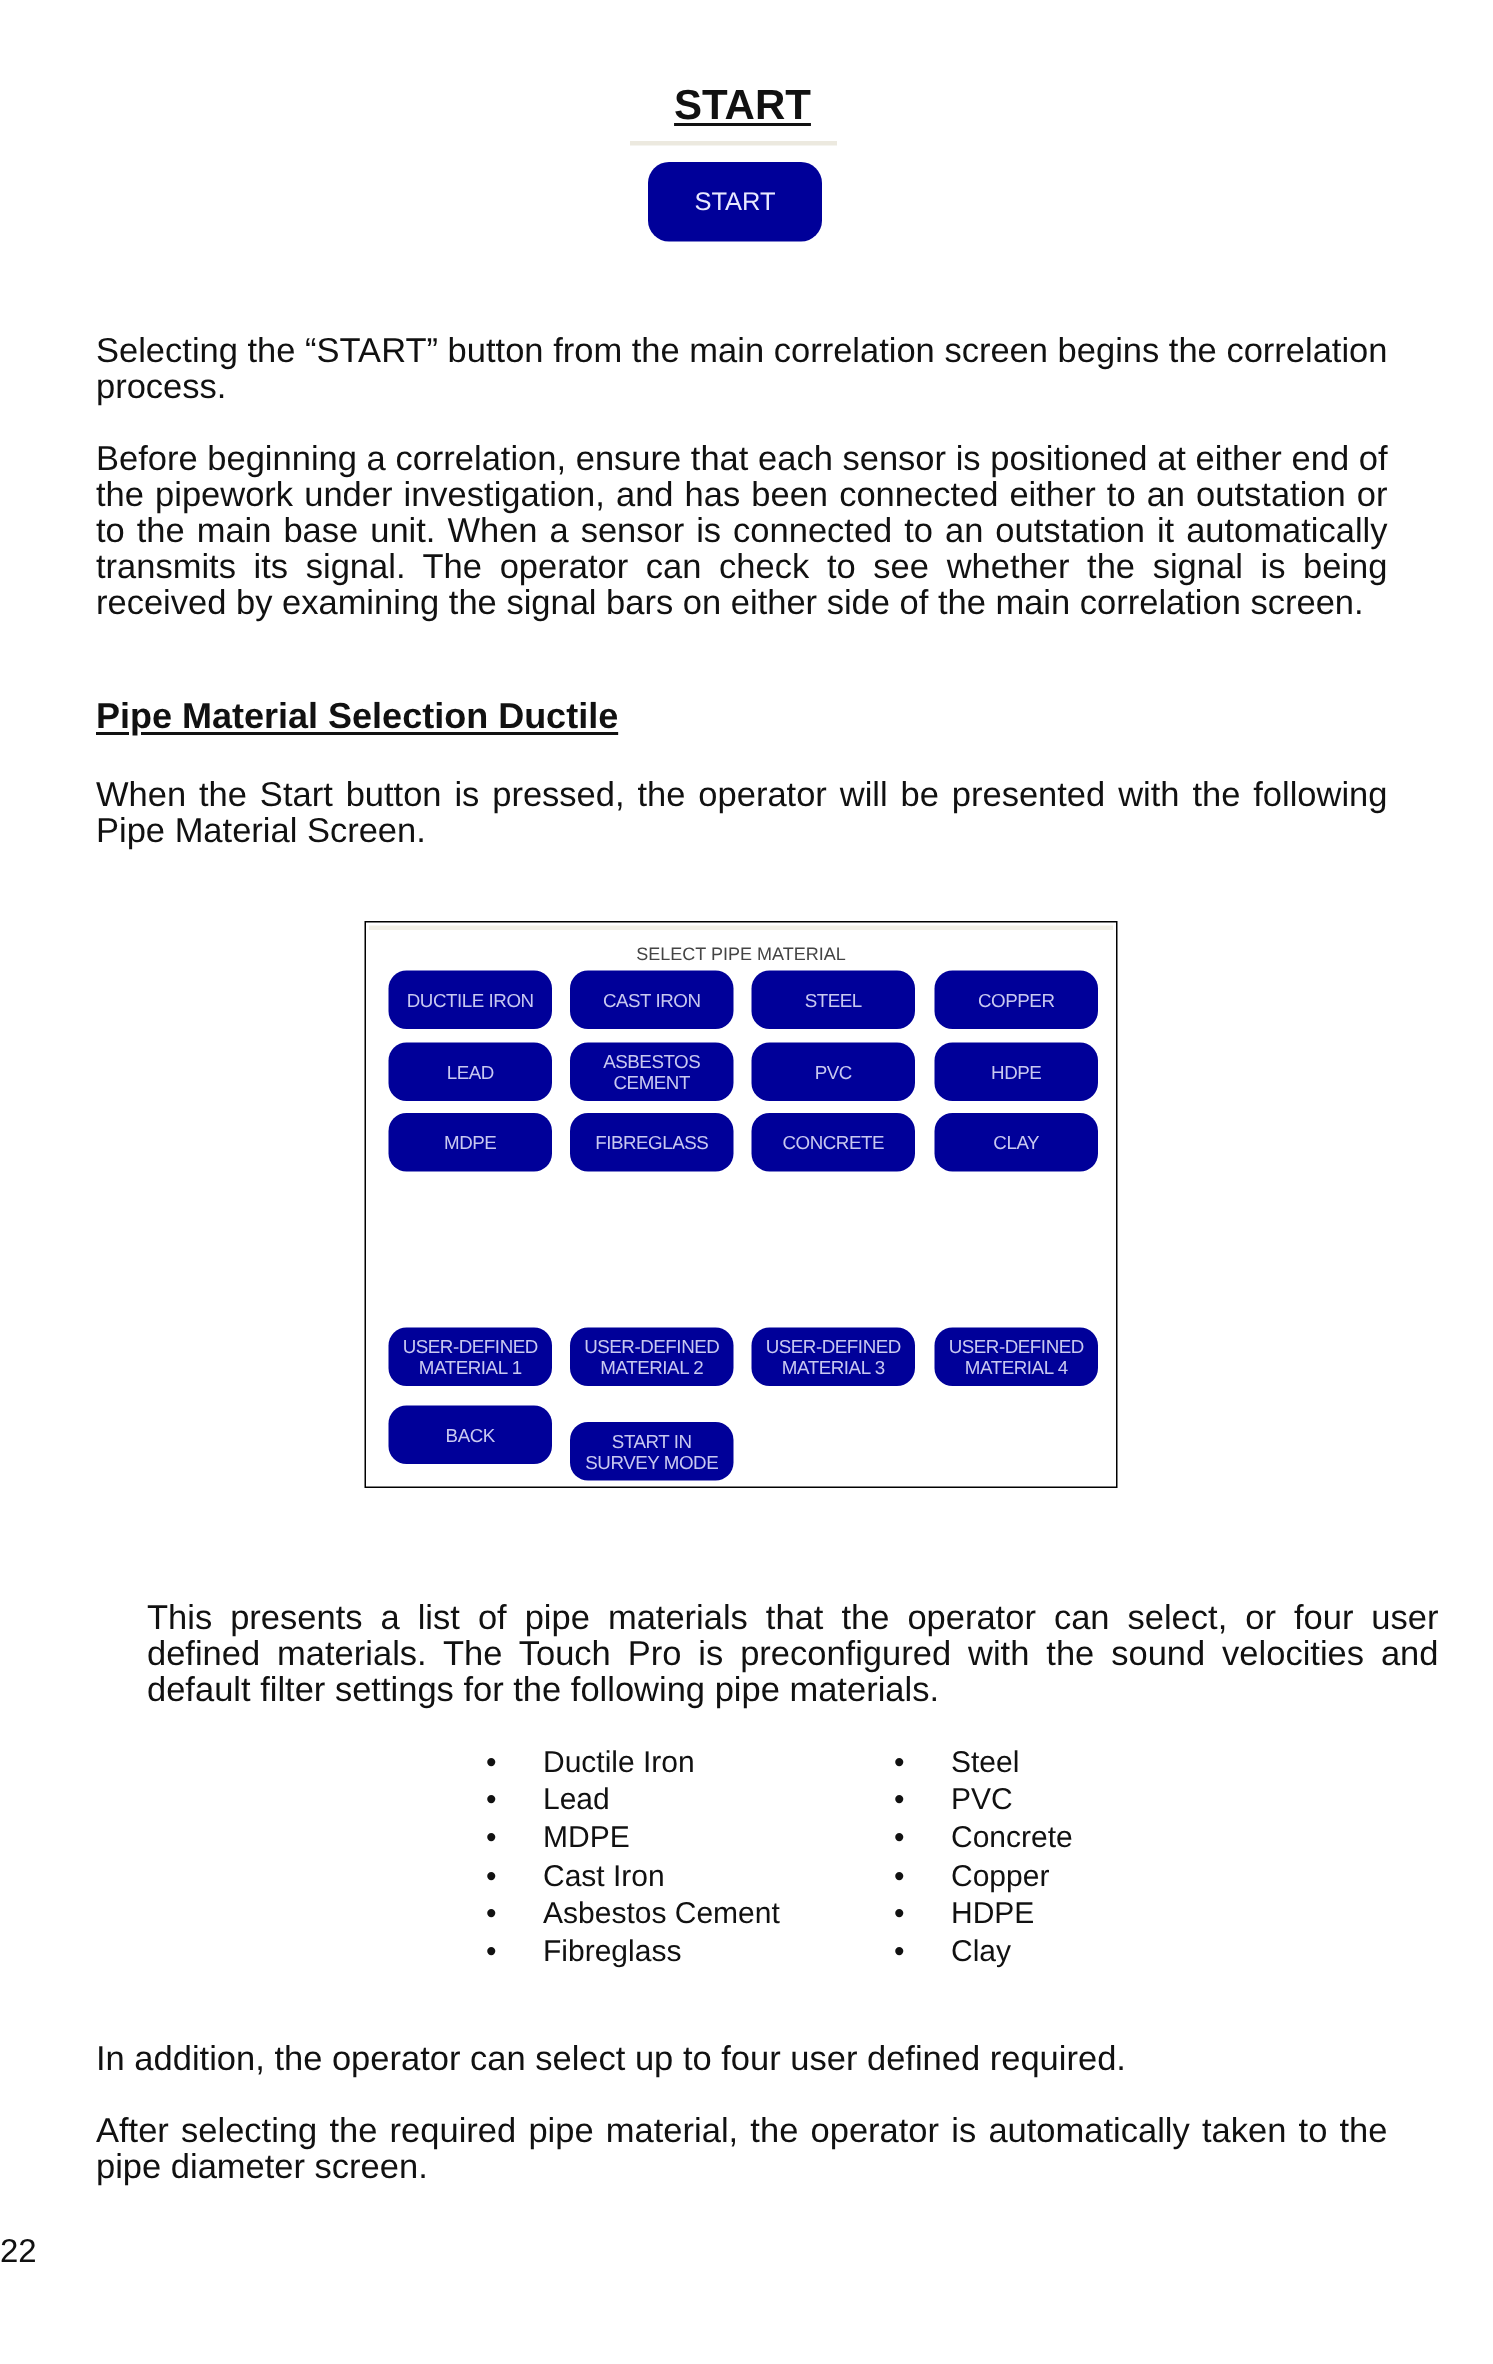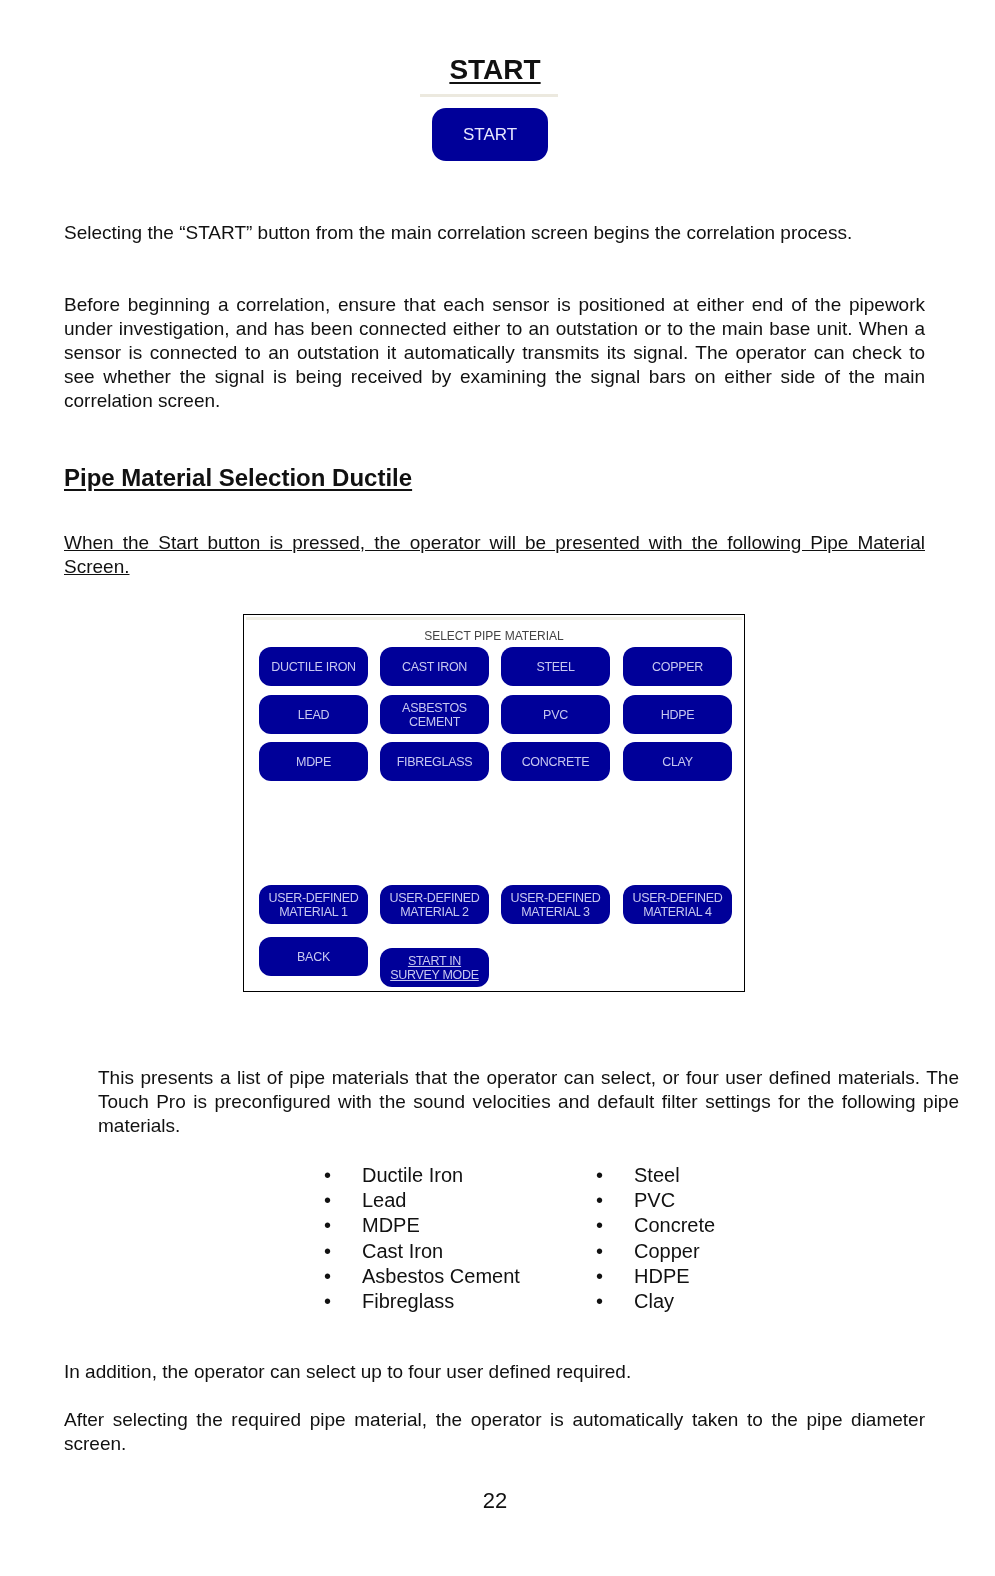"Selecting the “START” button from" .para { font-size: 19px -> 23px }
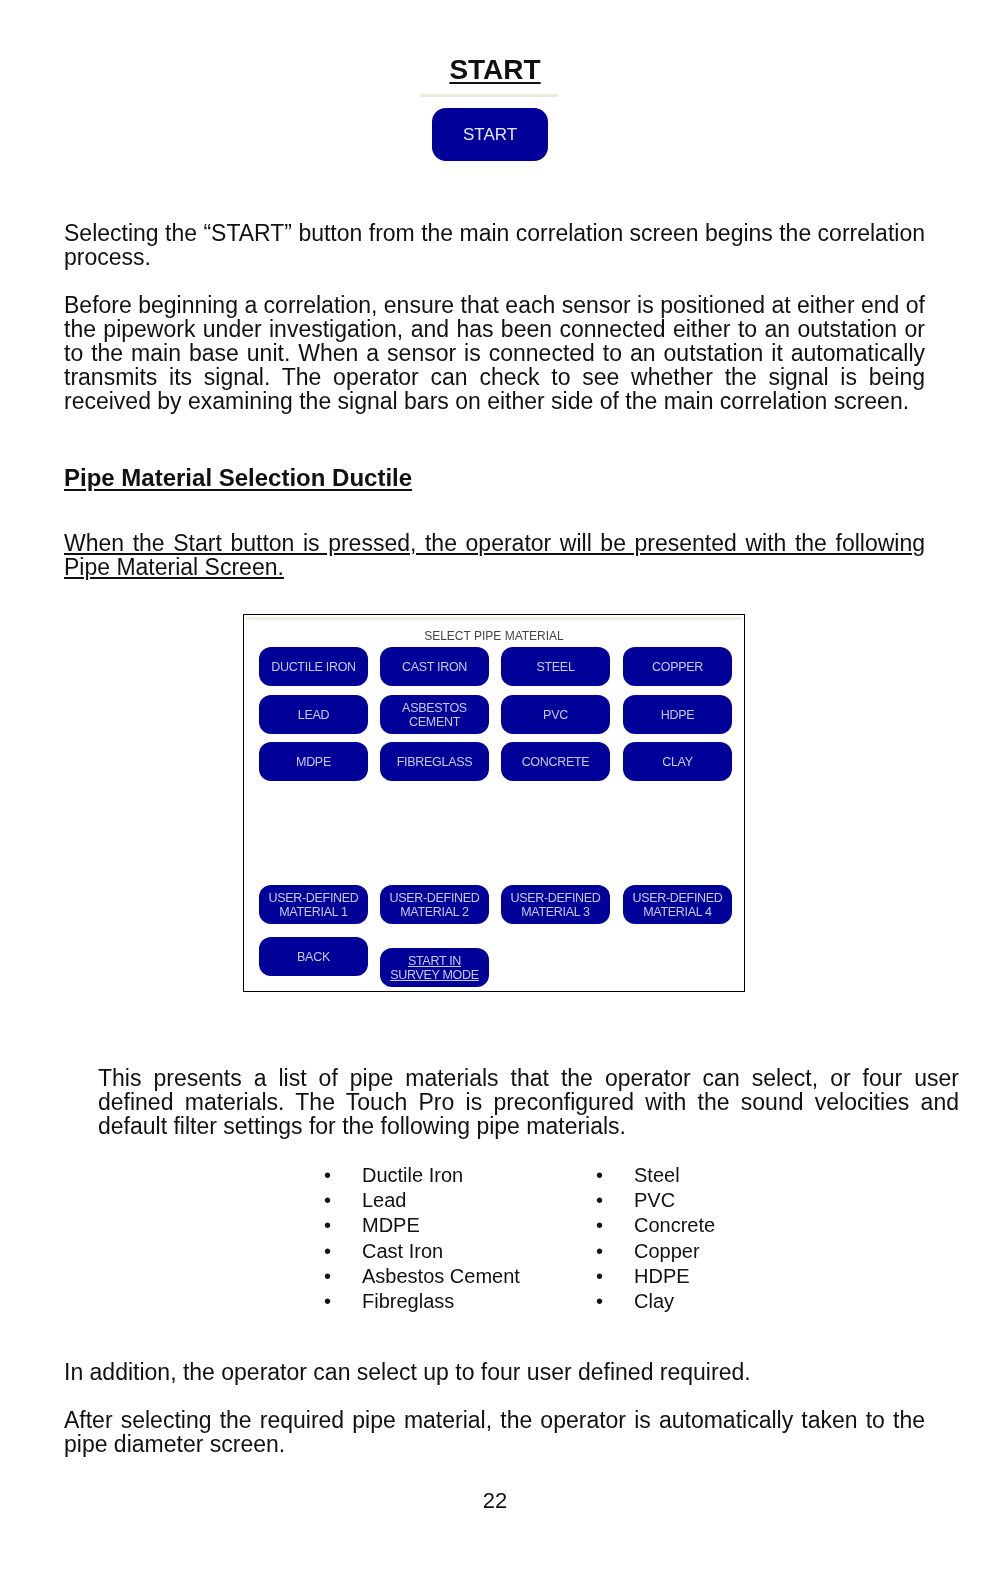"When the Start button is" div.abs { text-decoration: underline -> none; top: 531px -> 517px }
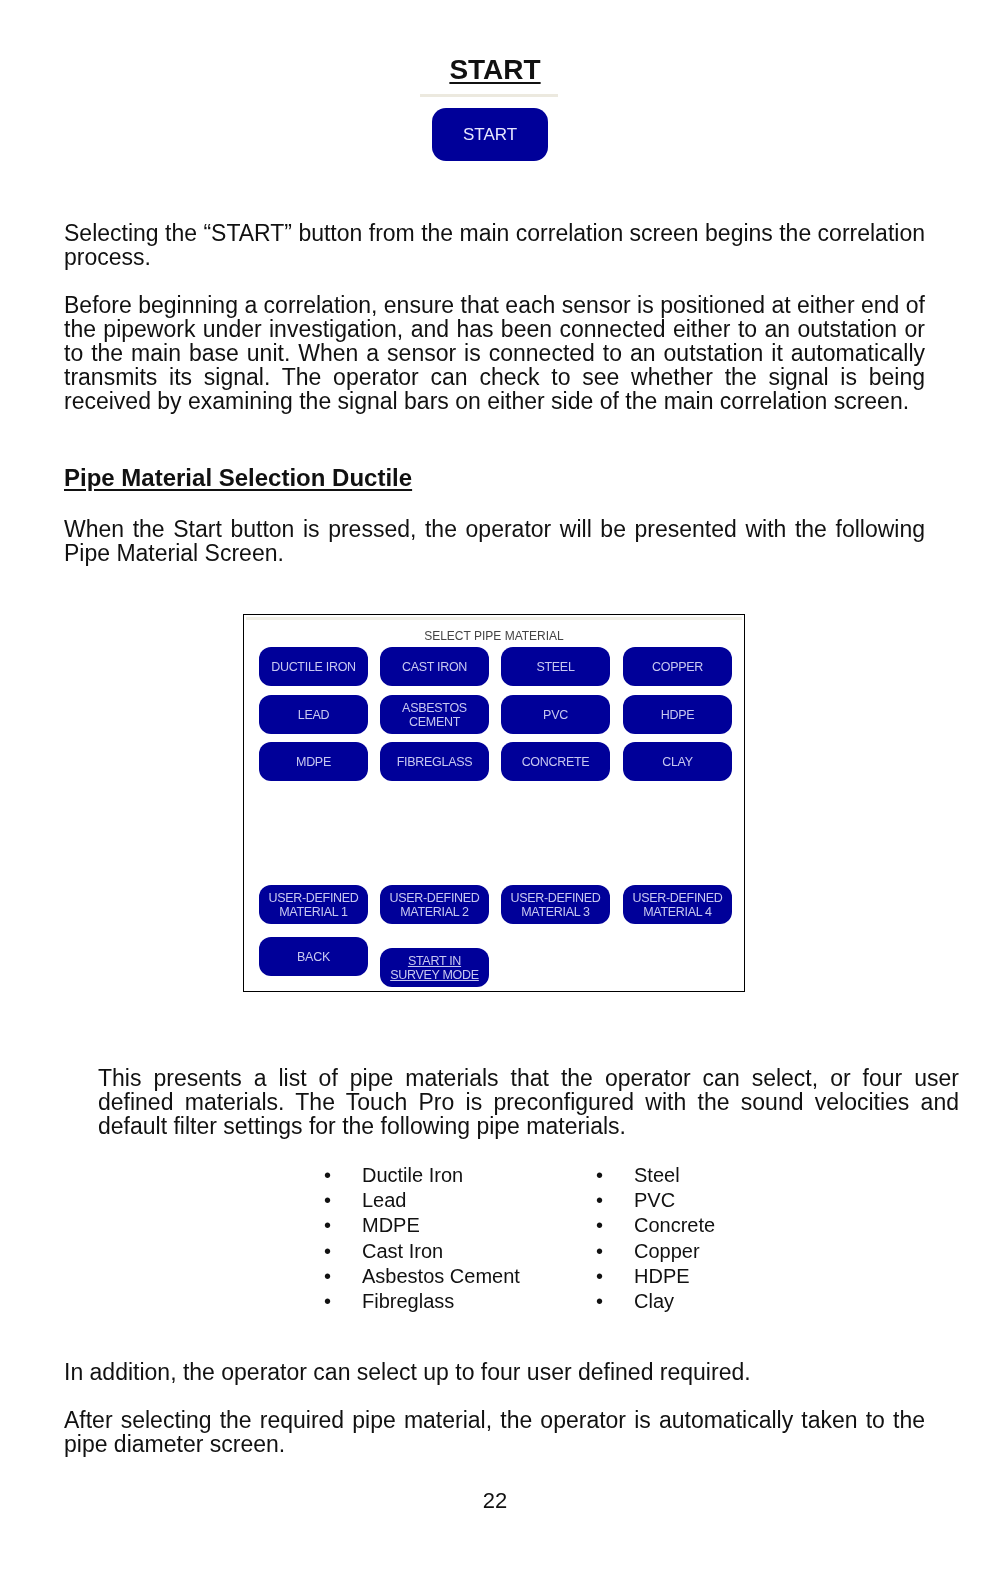"START IN" div.pbtn { text-decoration: underline -> none }
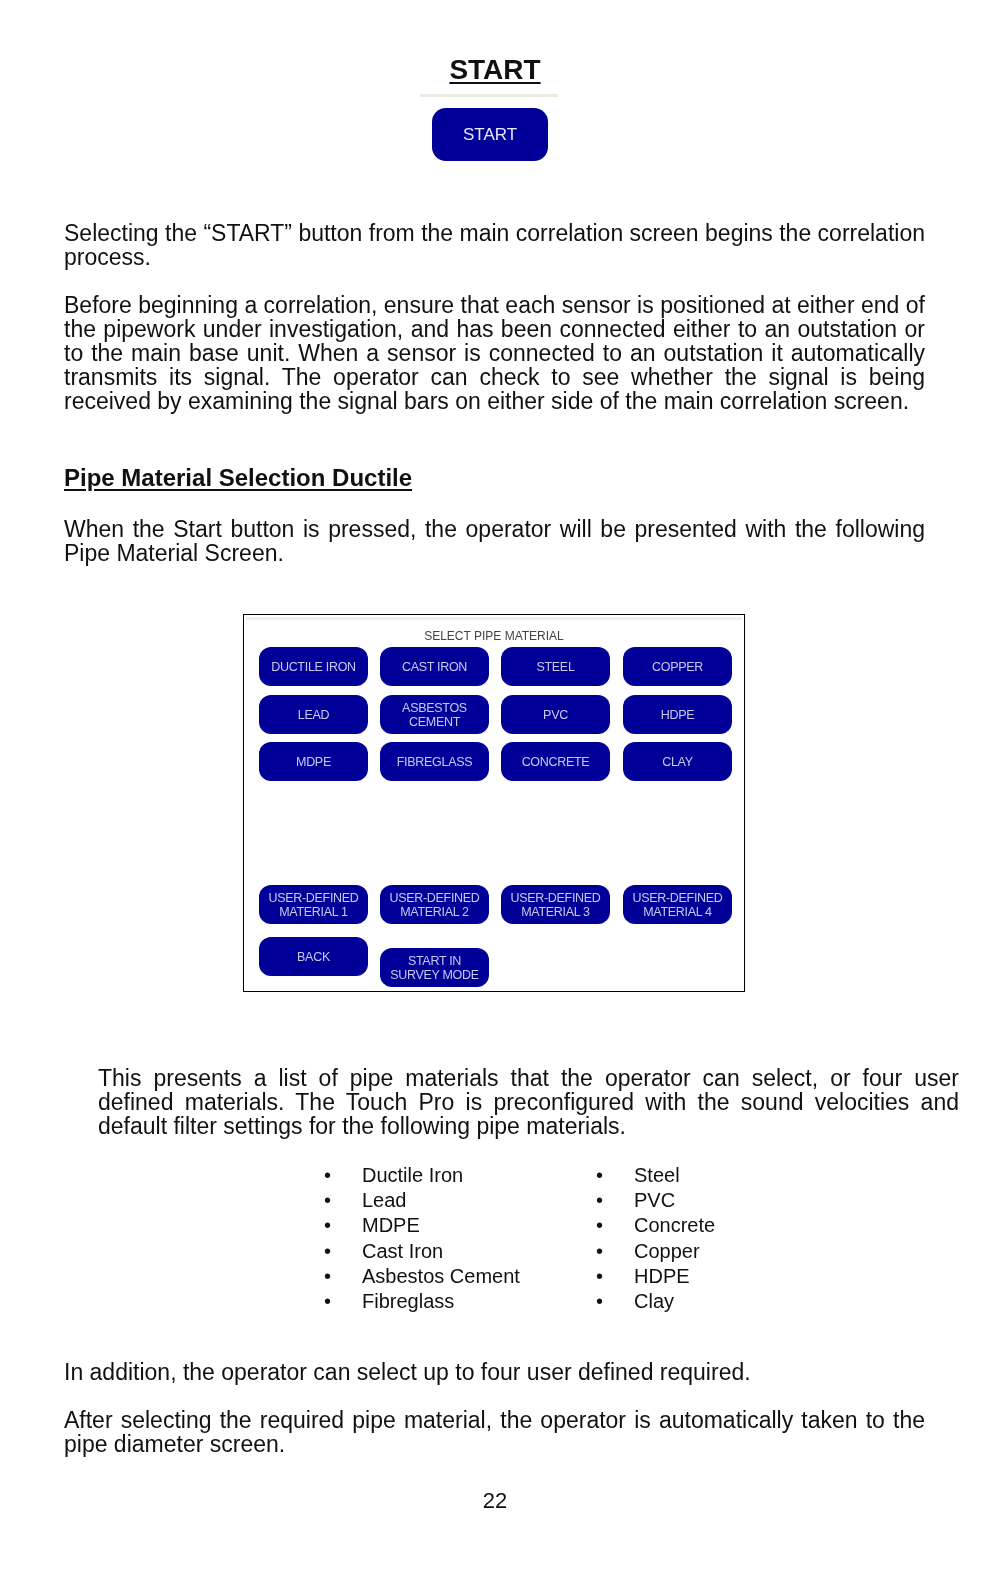"22" .page-num { text-align: center -> left }
